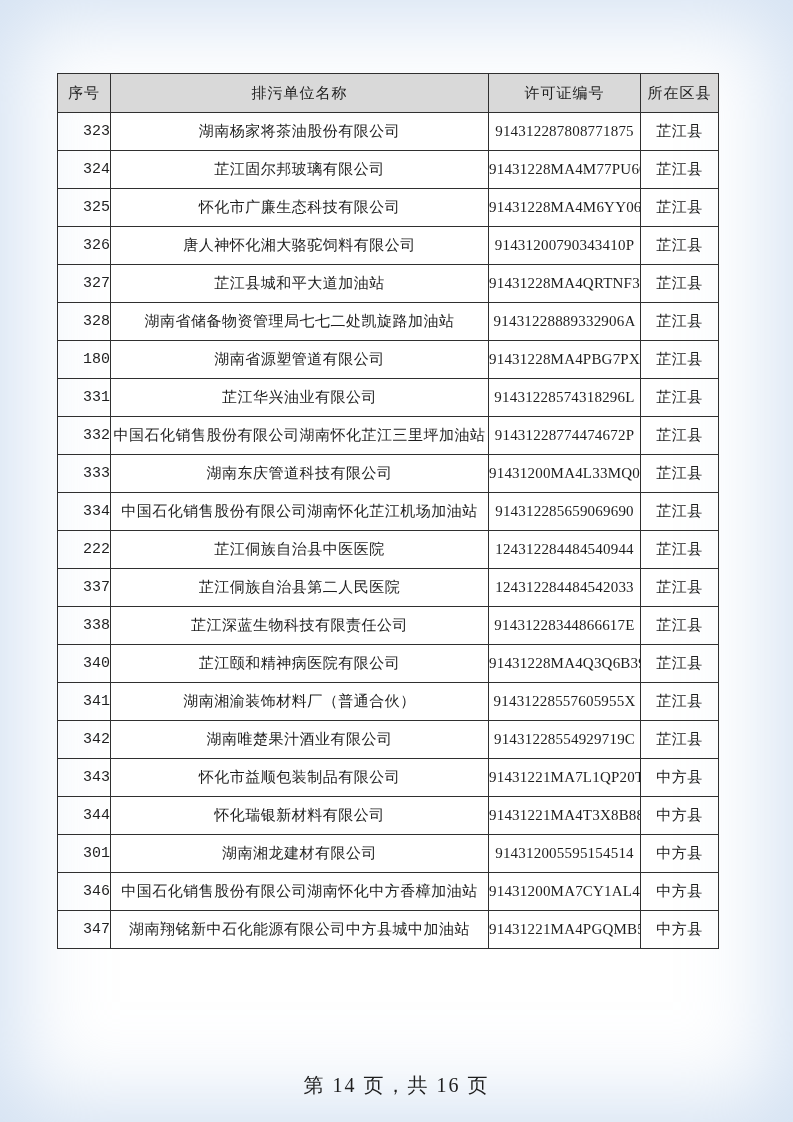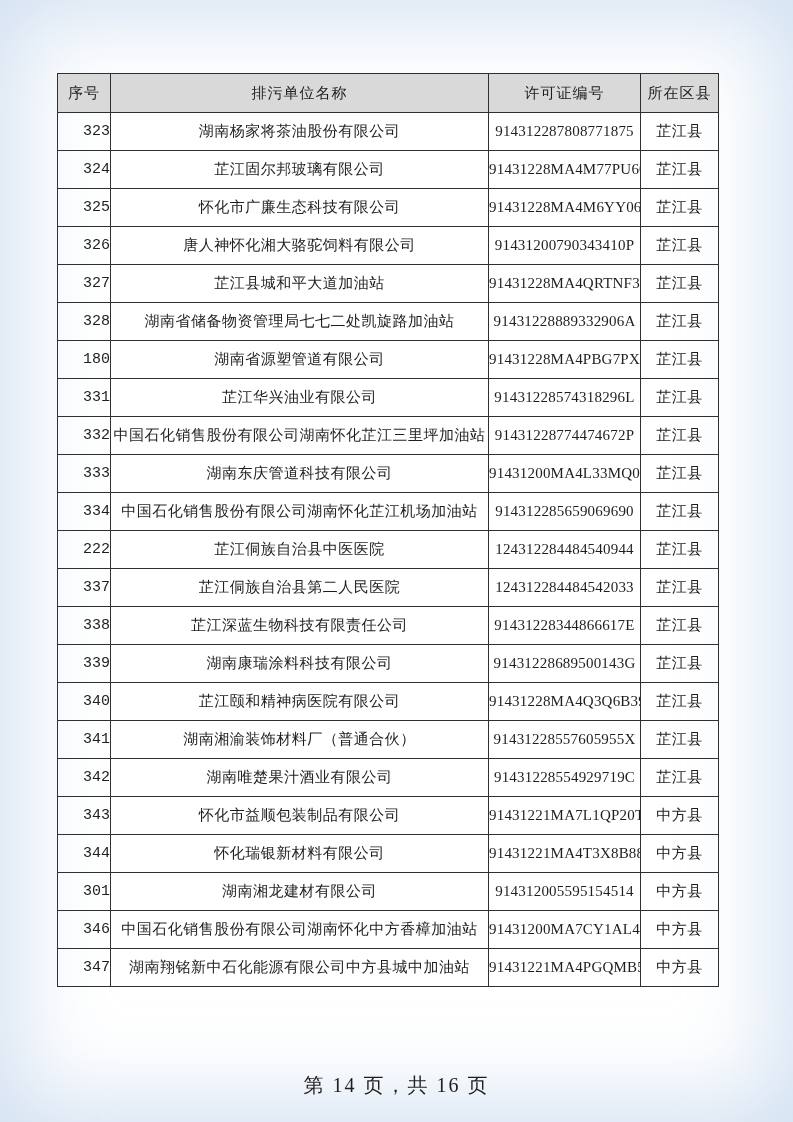"339" tr { html: <tr> <td>339</td> <td>湖南康瑞涂料科技有限公司</td> <td>91431228689500143G</td> <td>芷江县</td> </tr> -> none }
